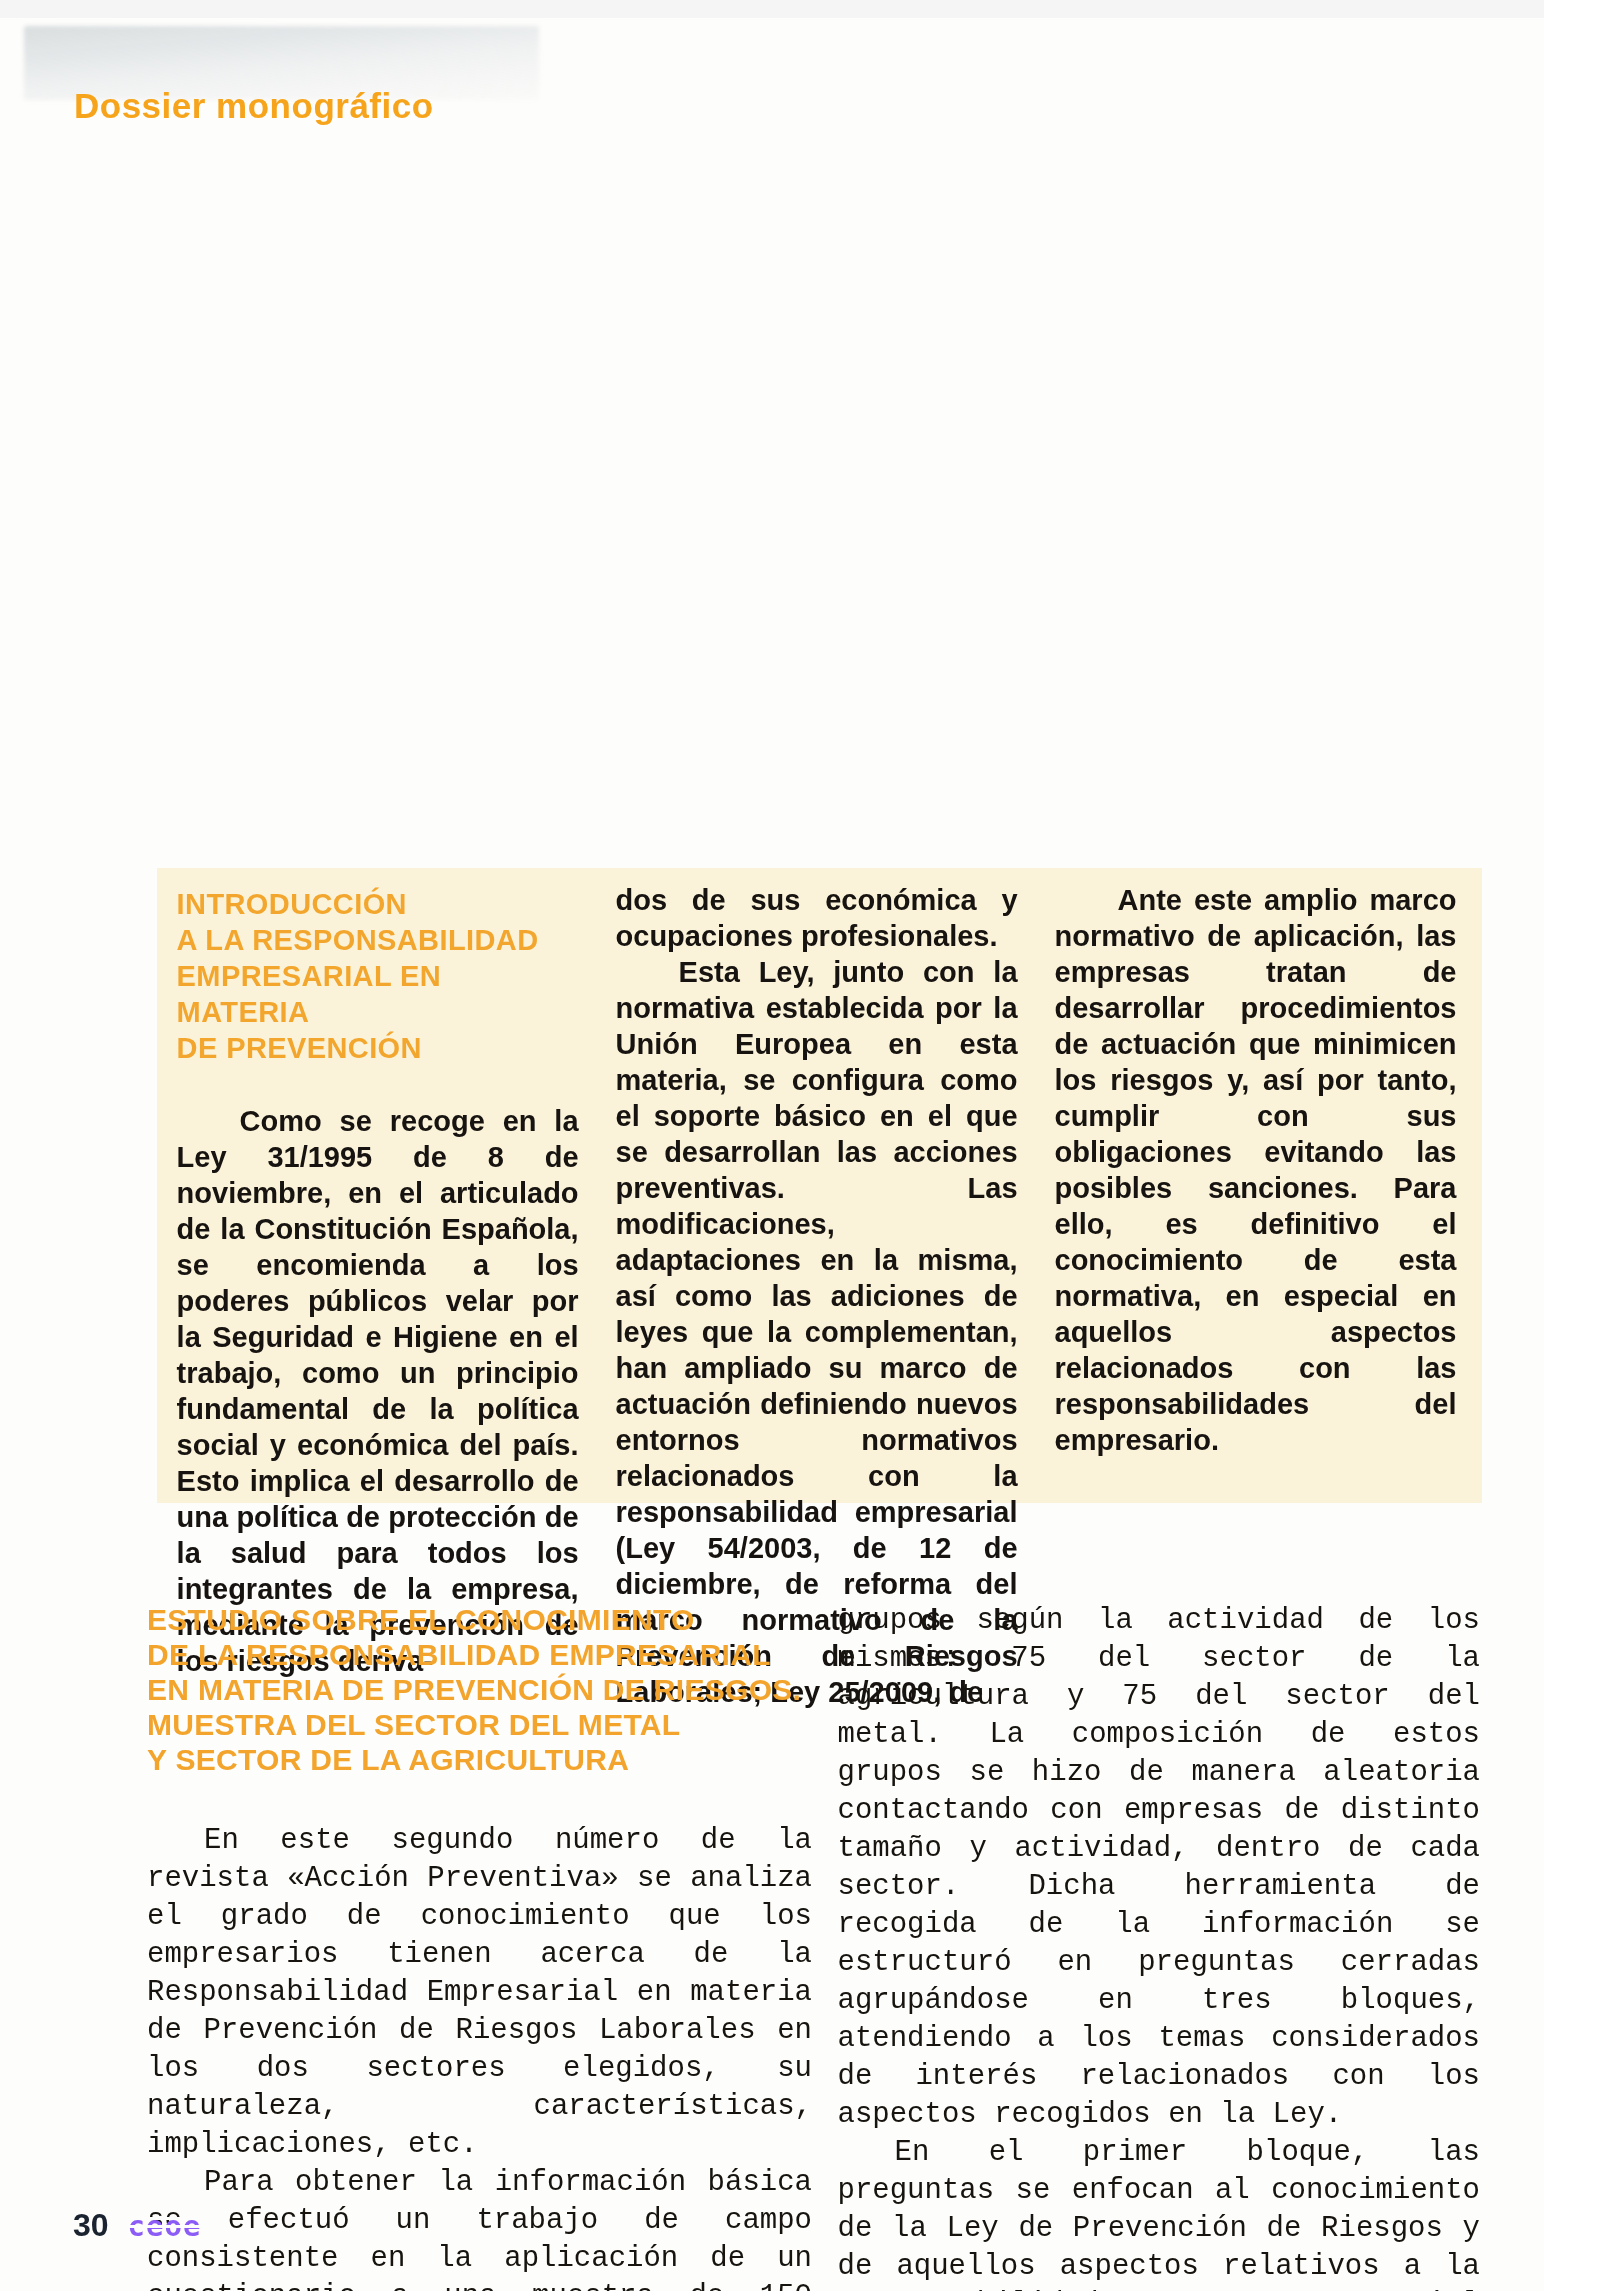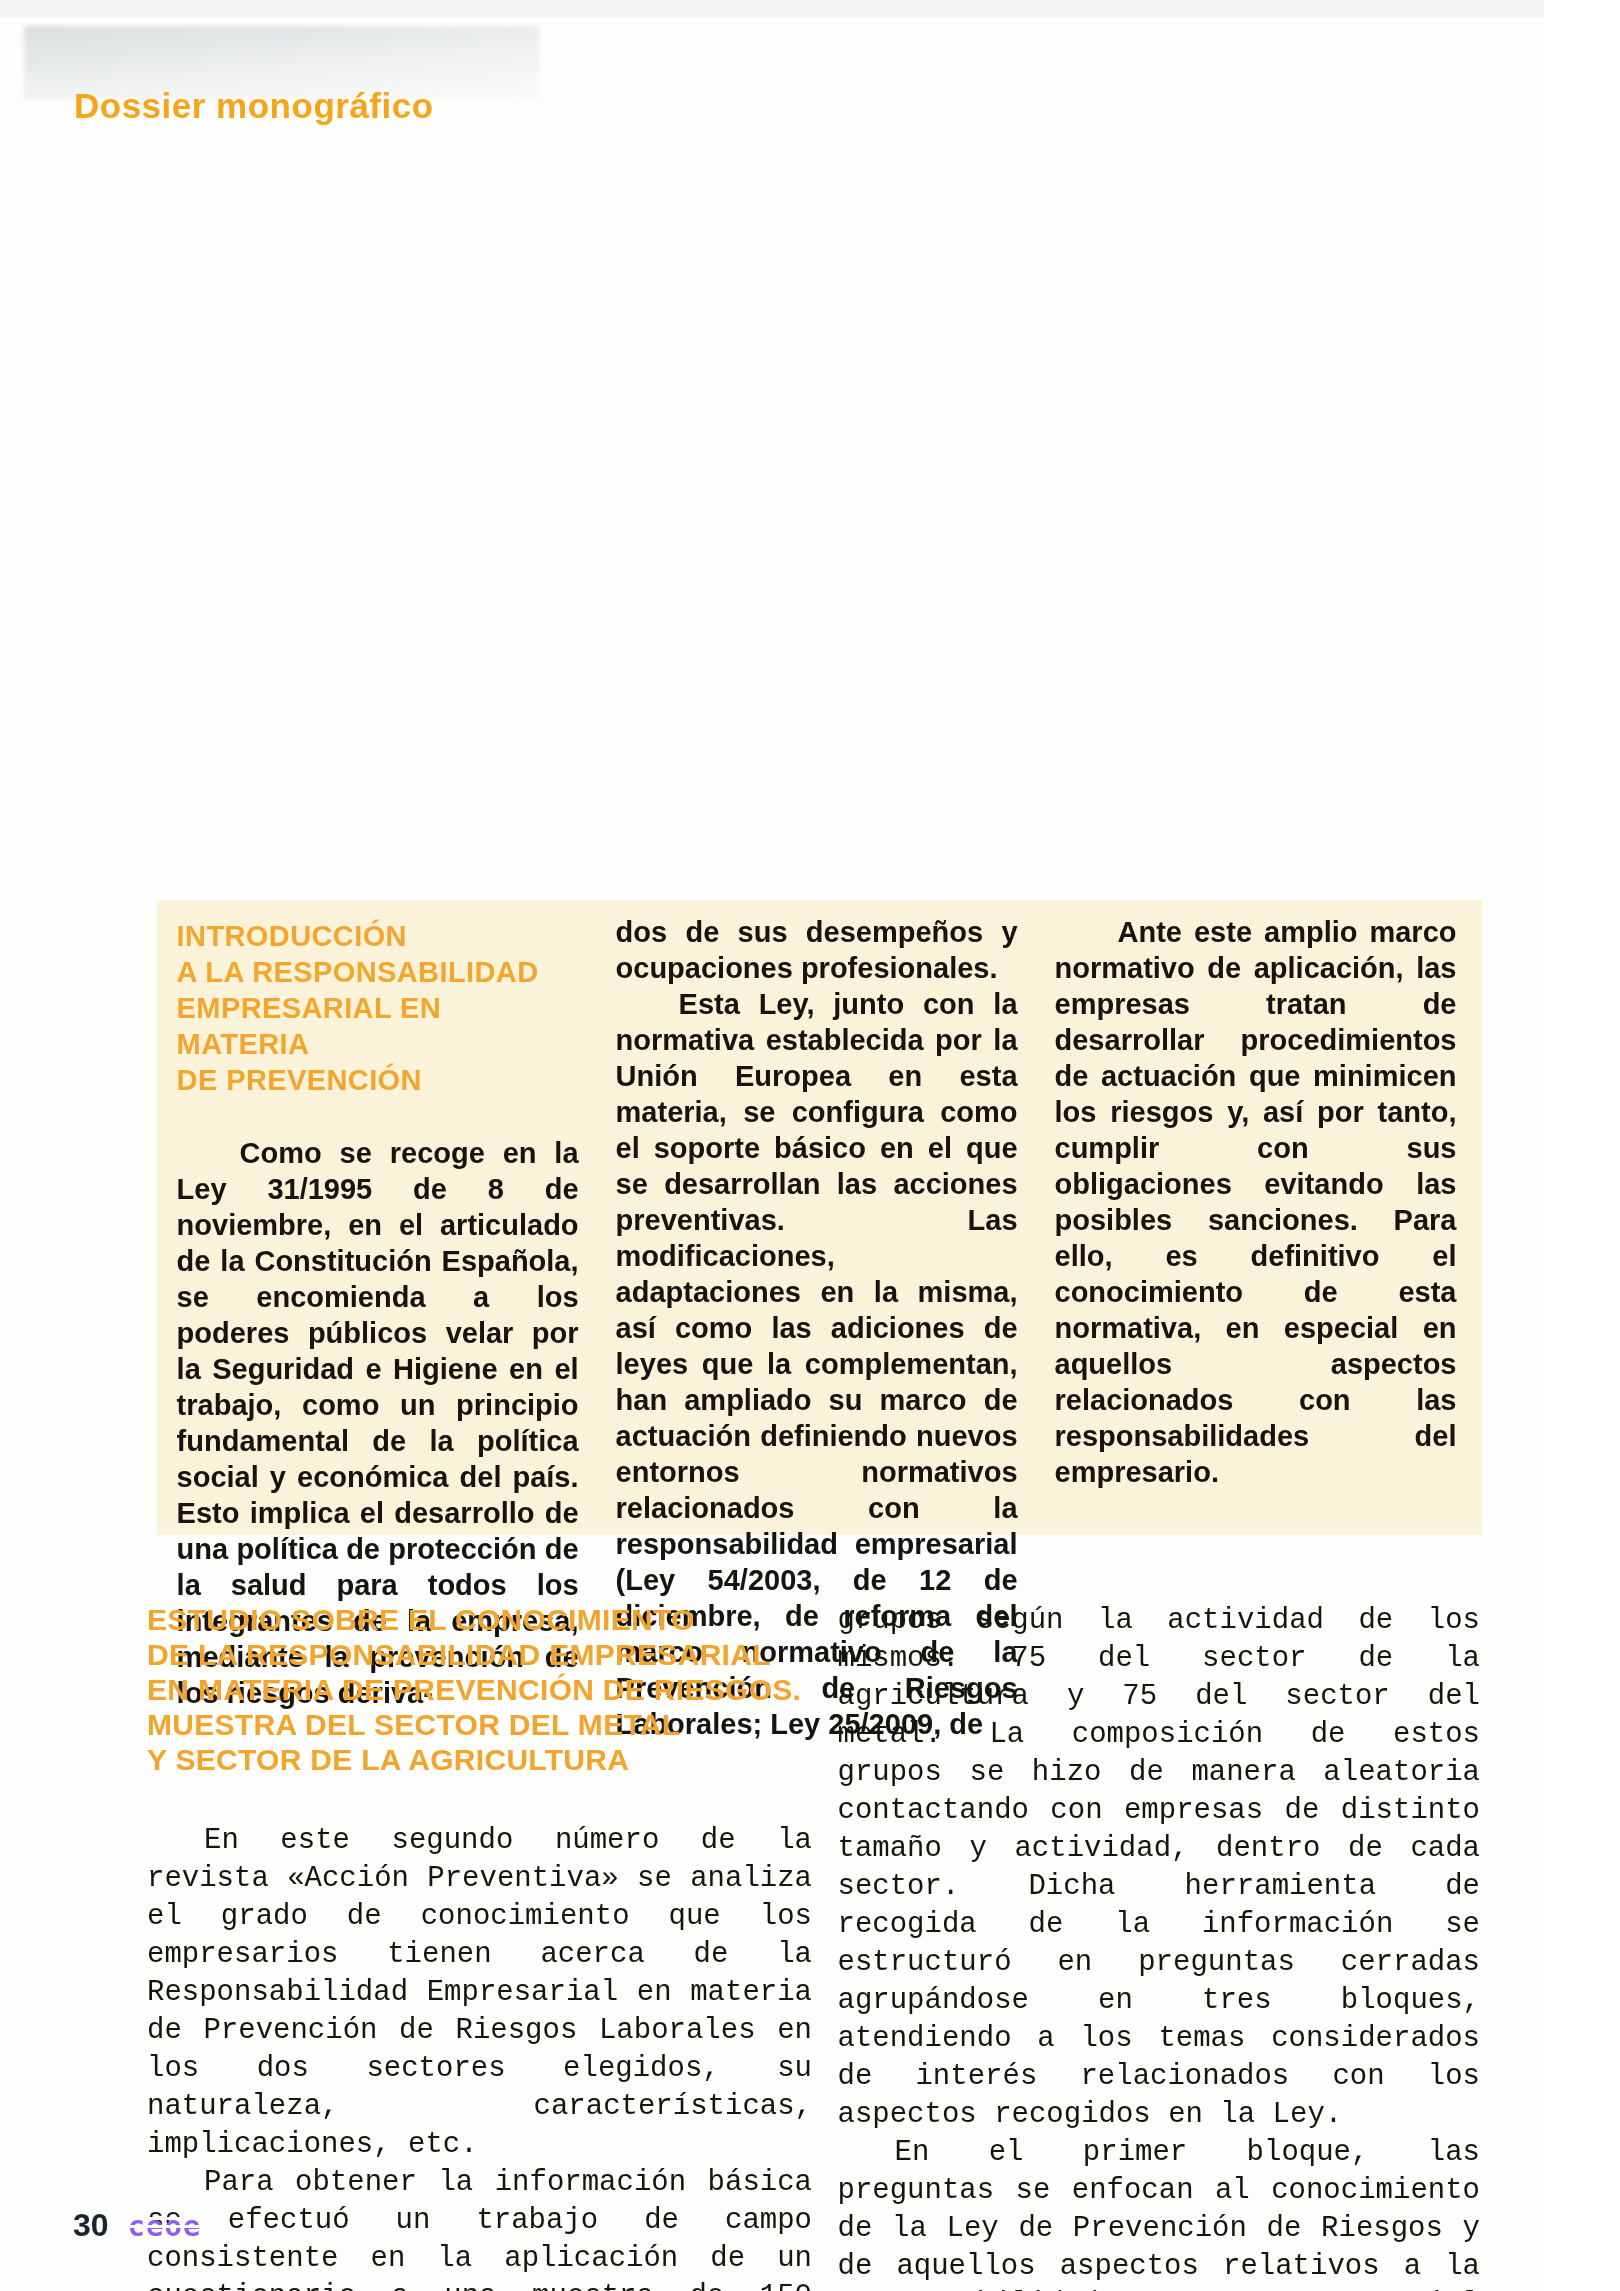"INTRODUCCIÓN" .intro-panel { top: 900px -> 868px }
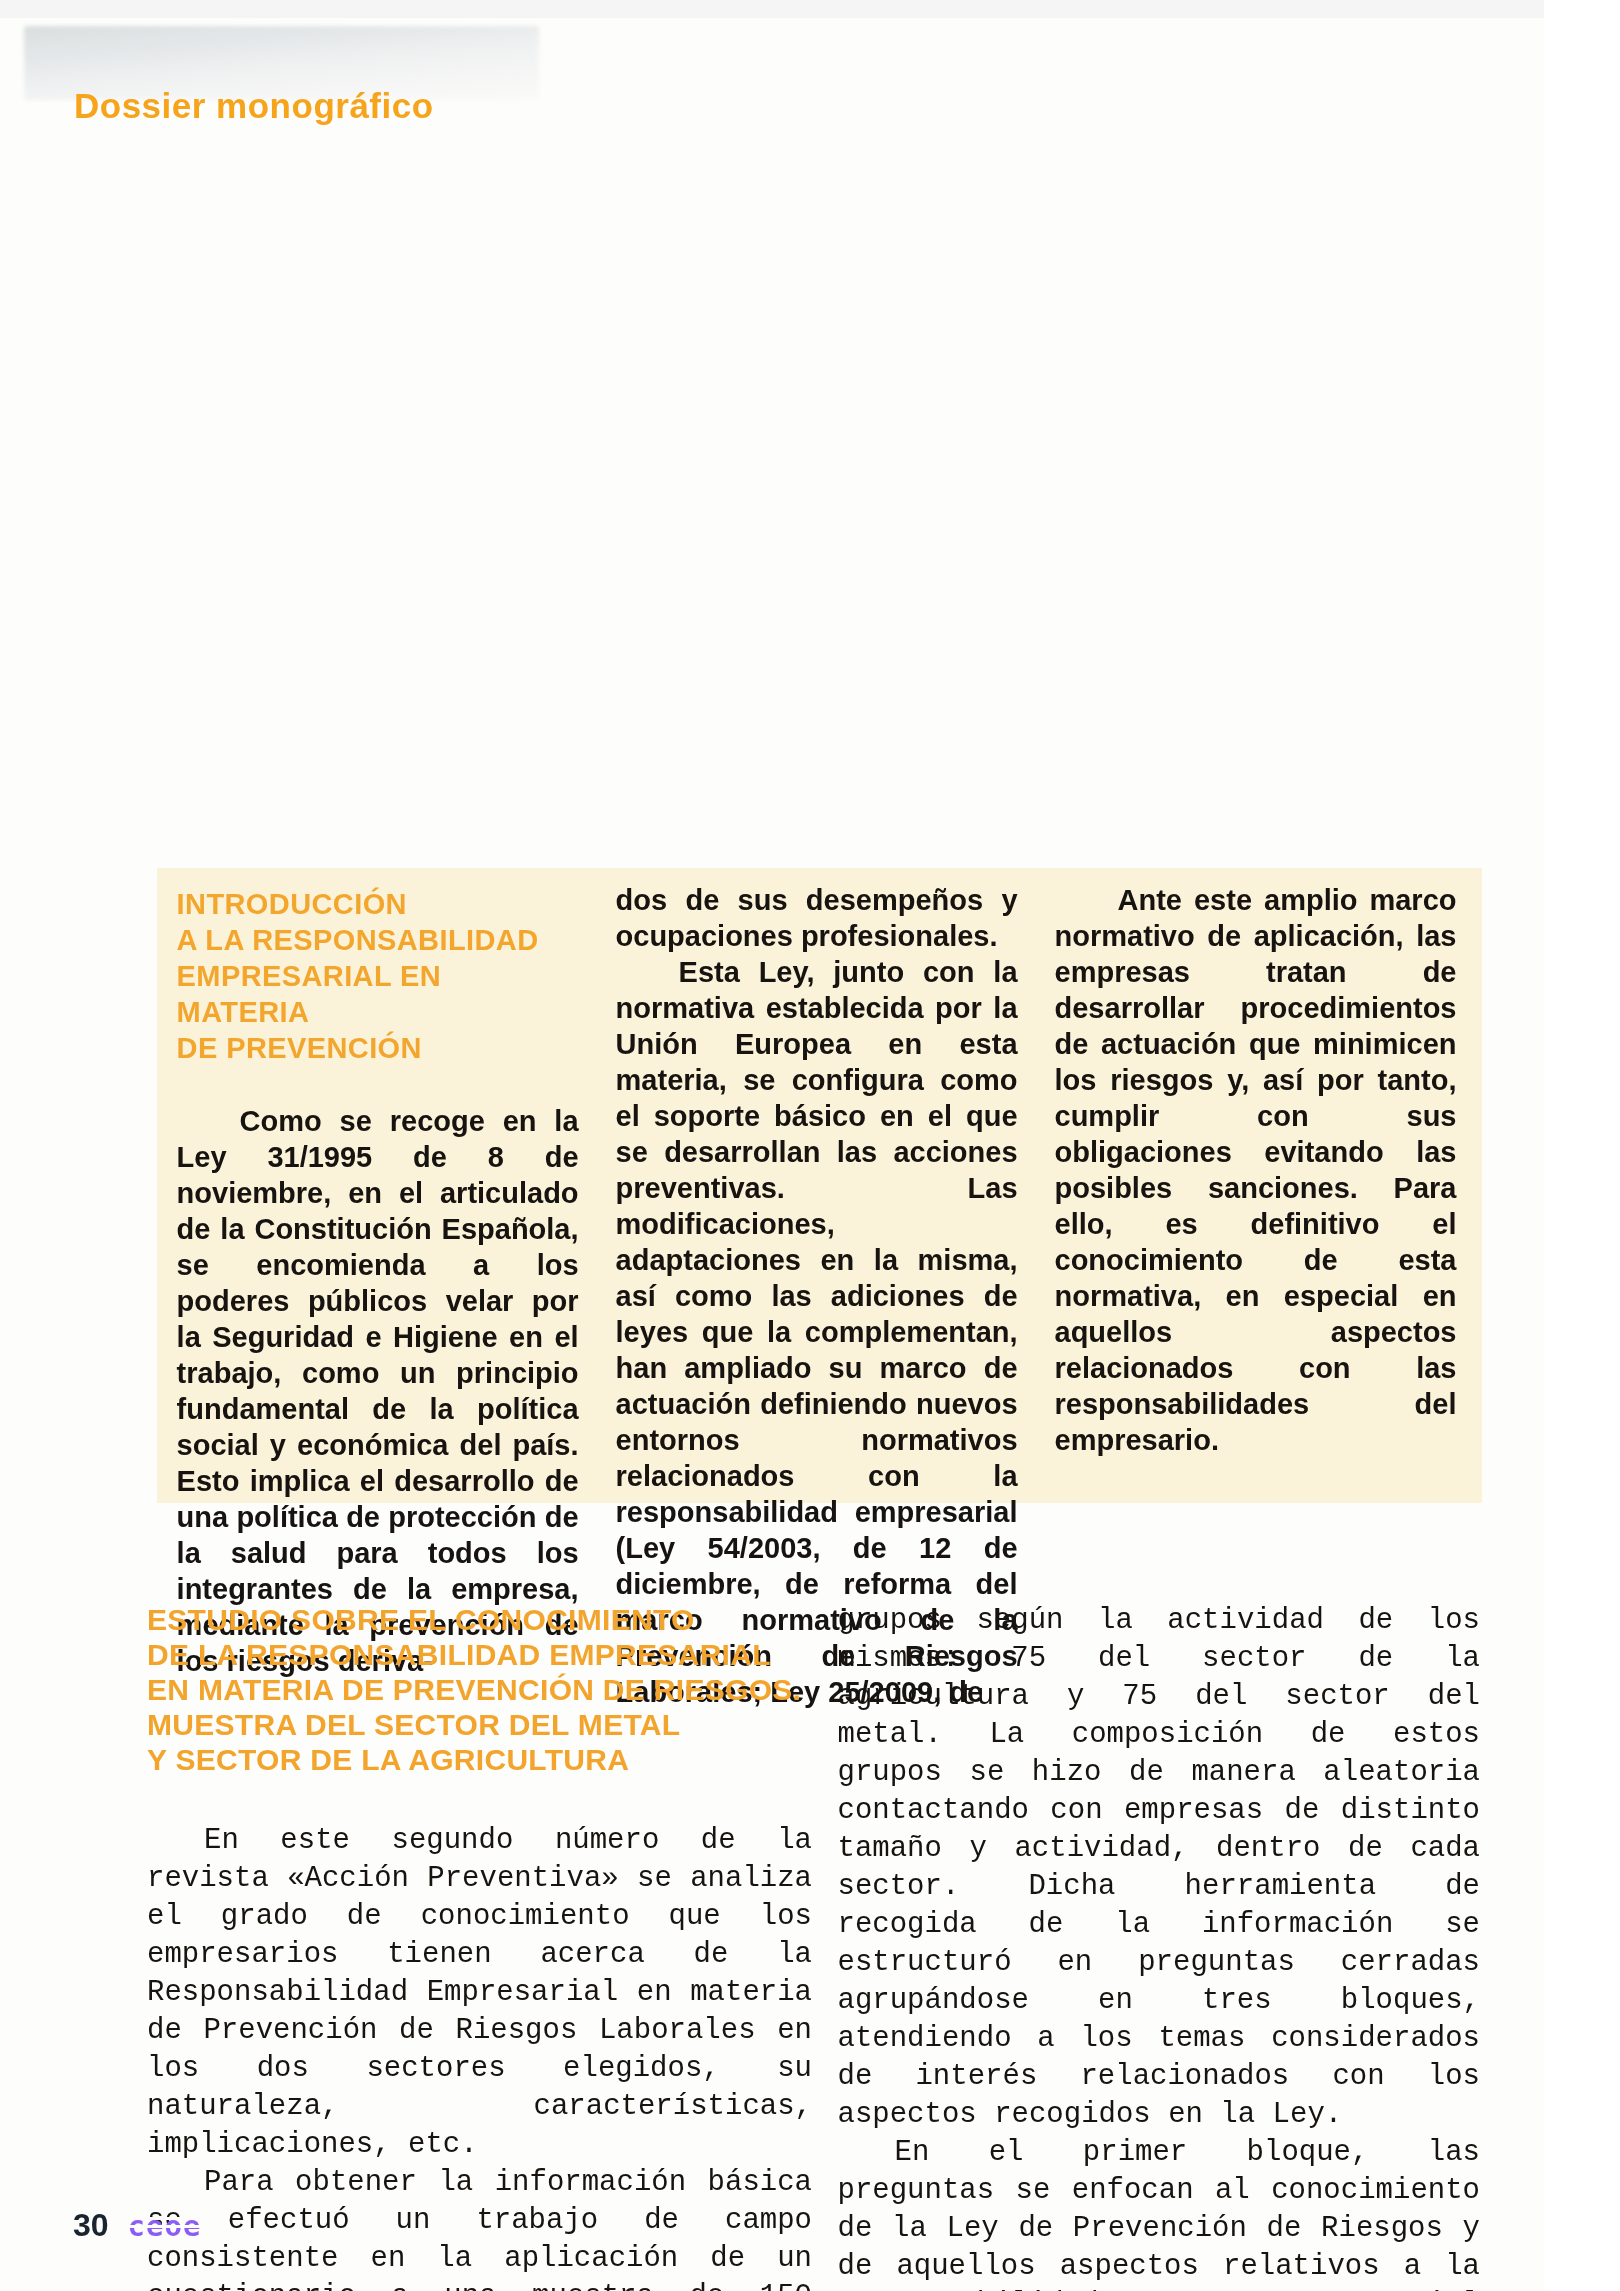"dos de sus desempeños y" p.intro-p { text: desempeños -> económica }
